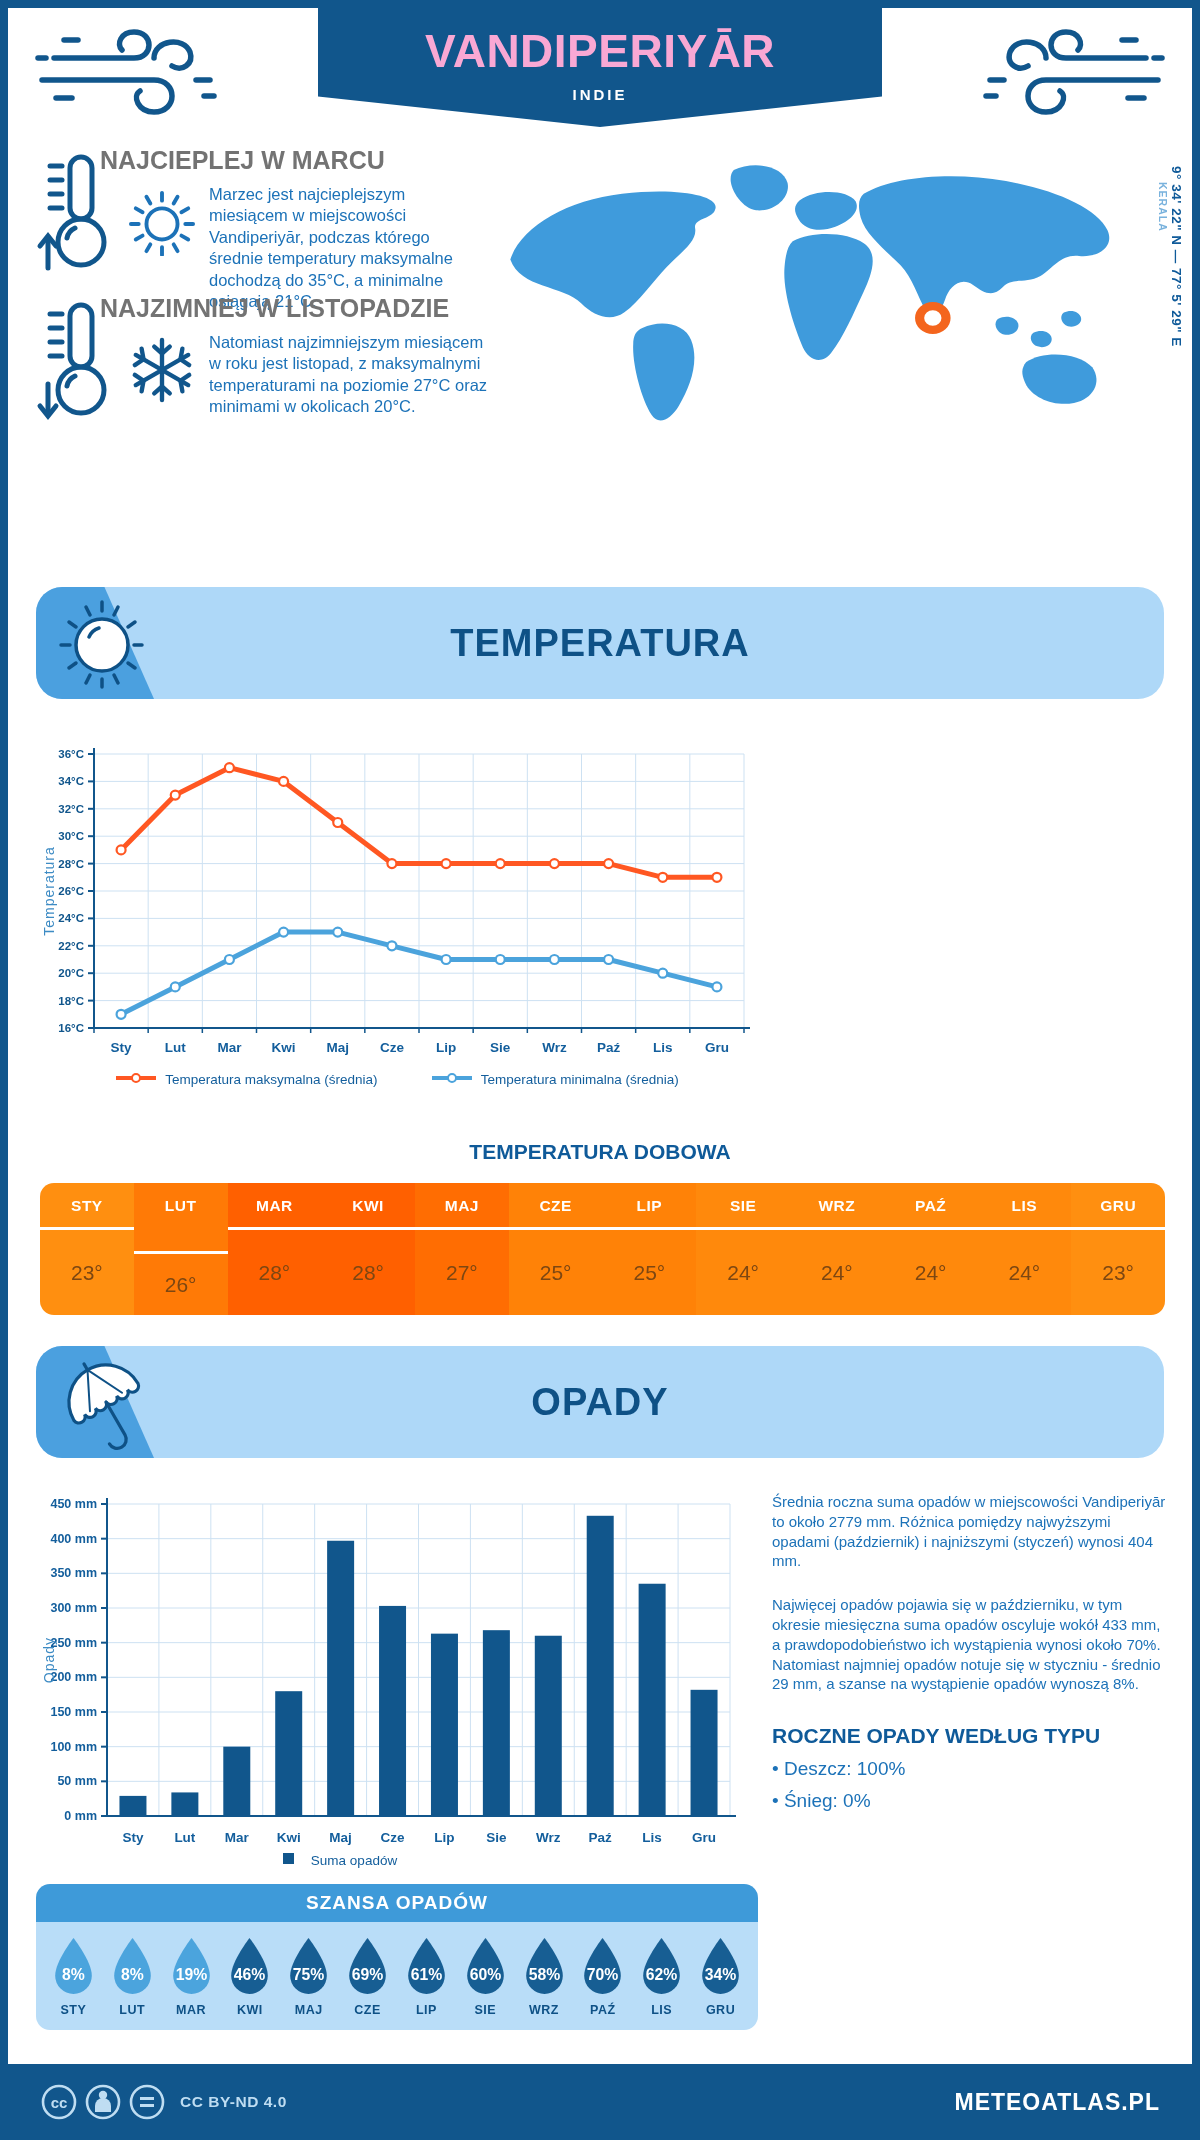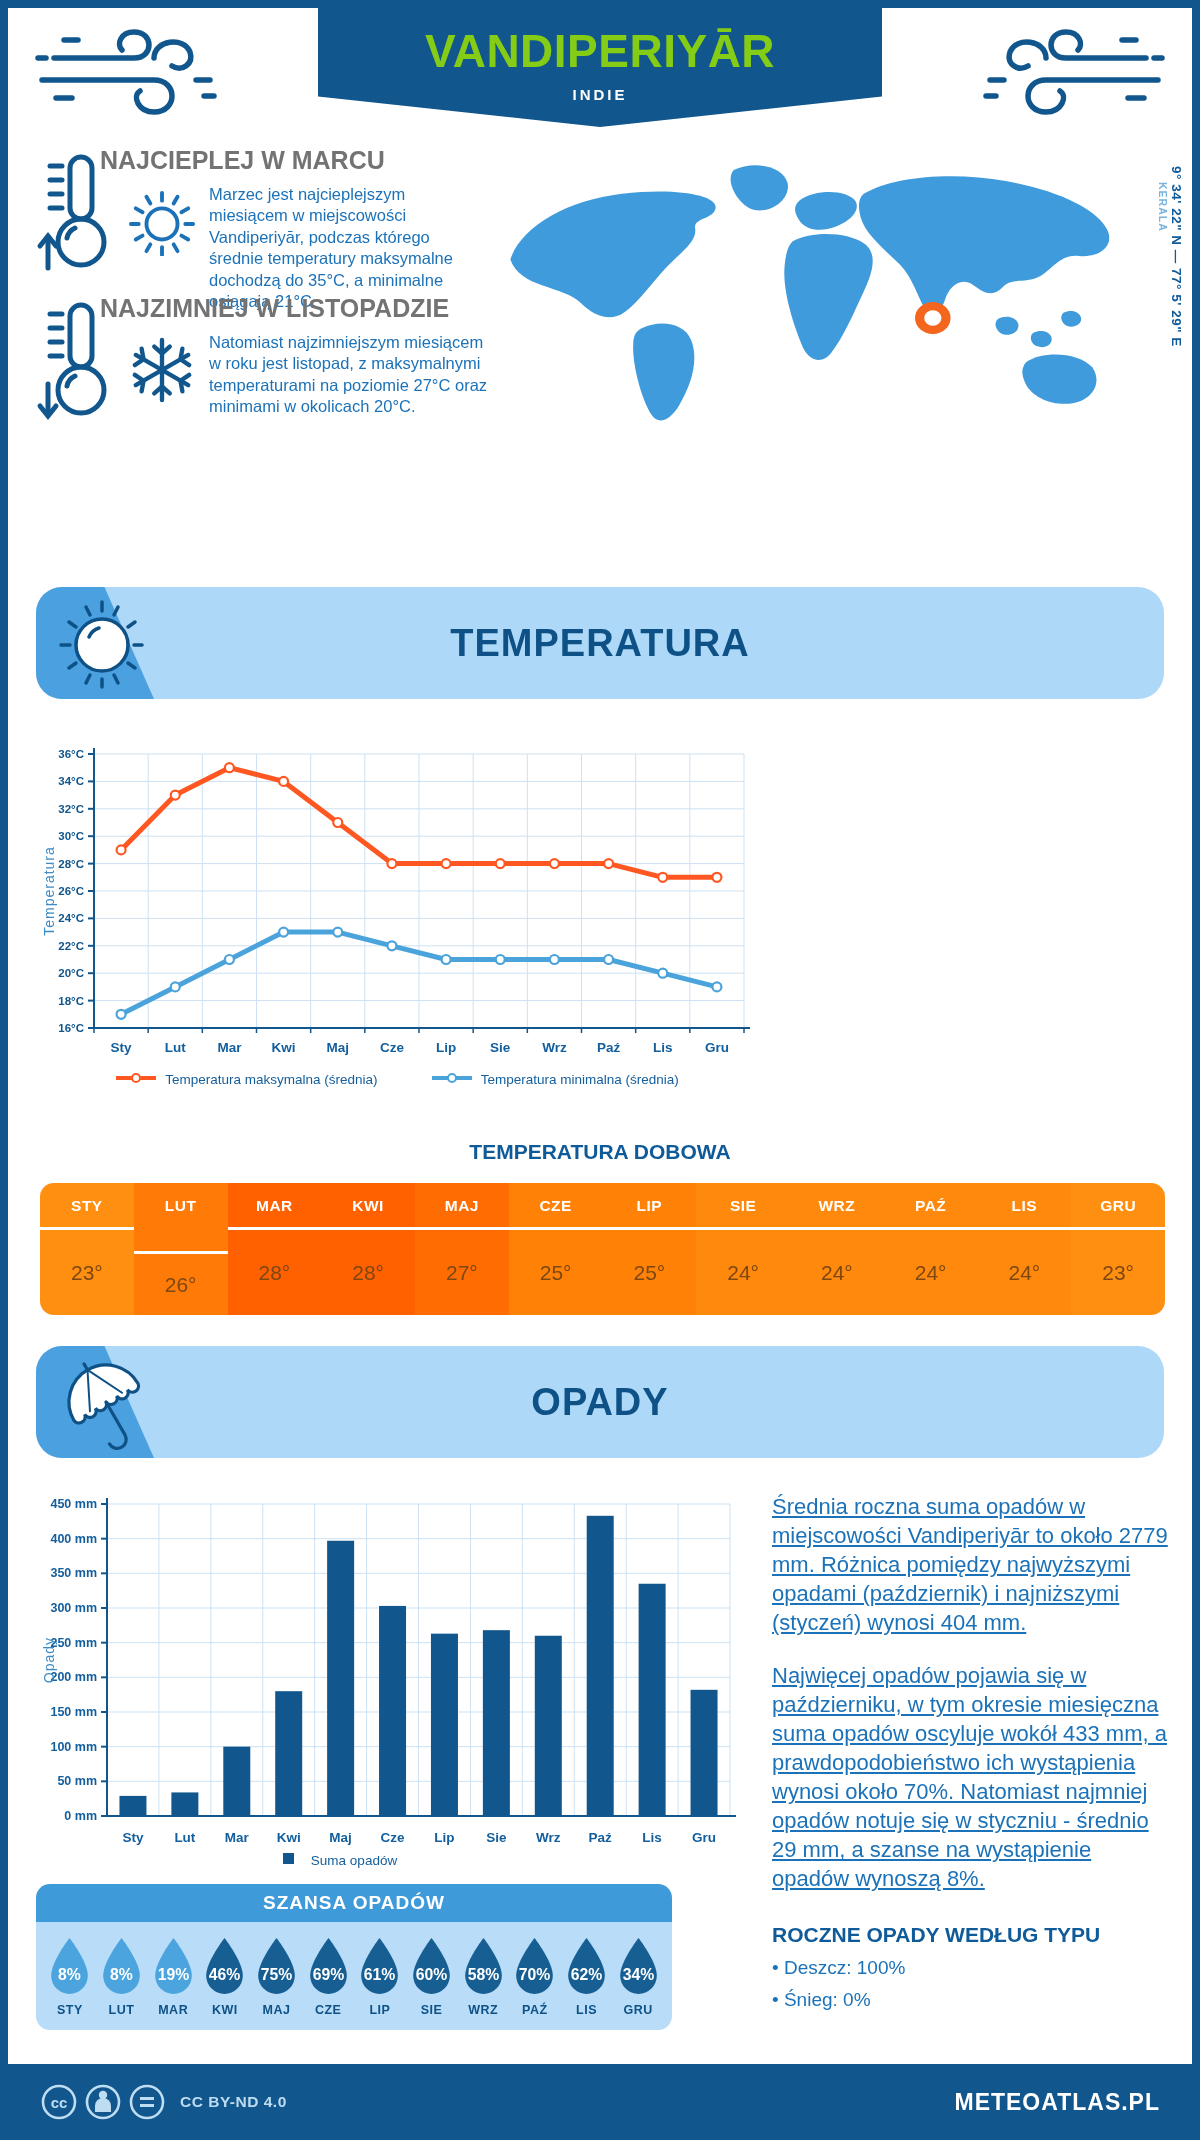"VANDIPERIYĀR" .title-banner h1 { color: #84cc16 -> #f9a8d4 }
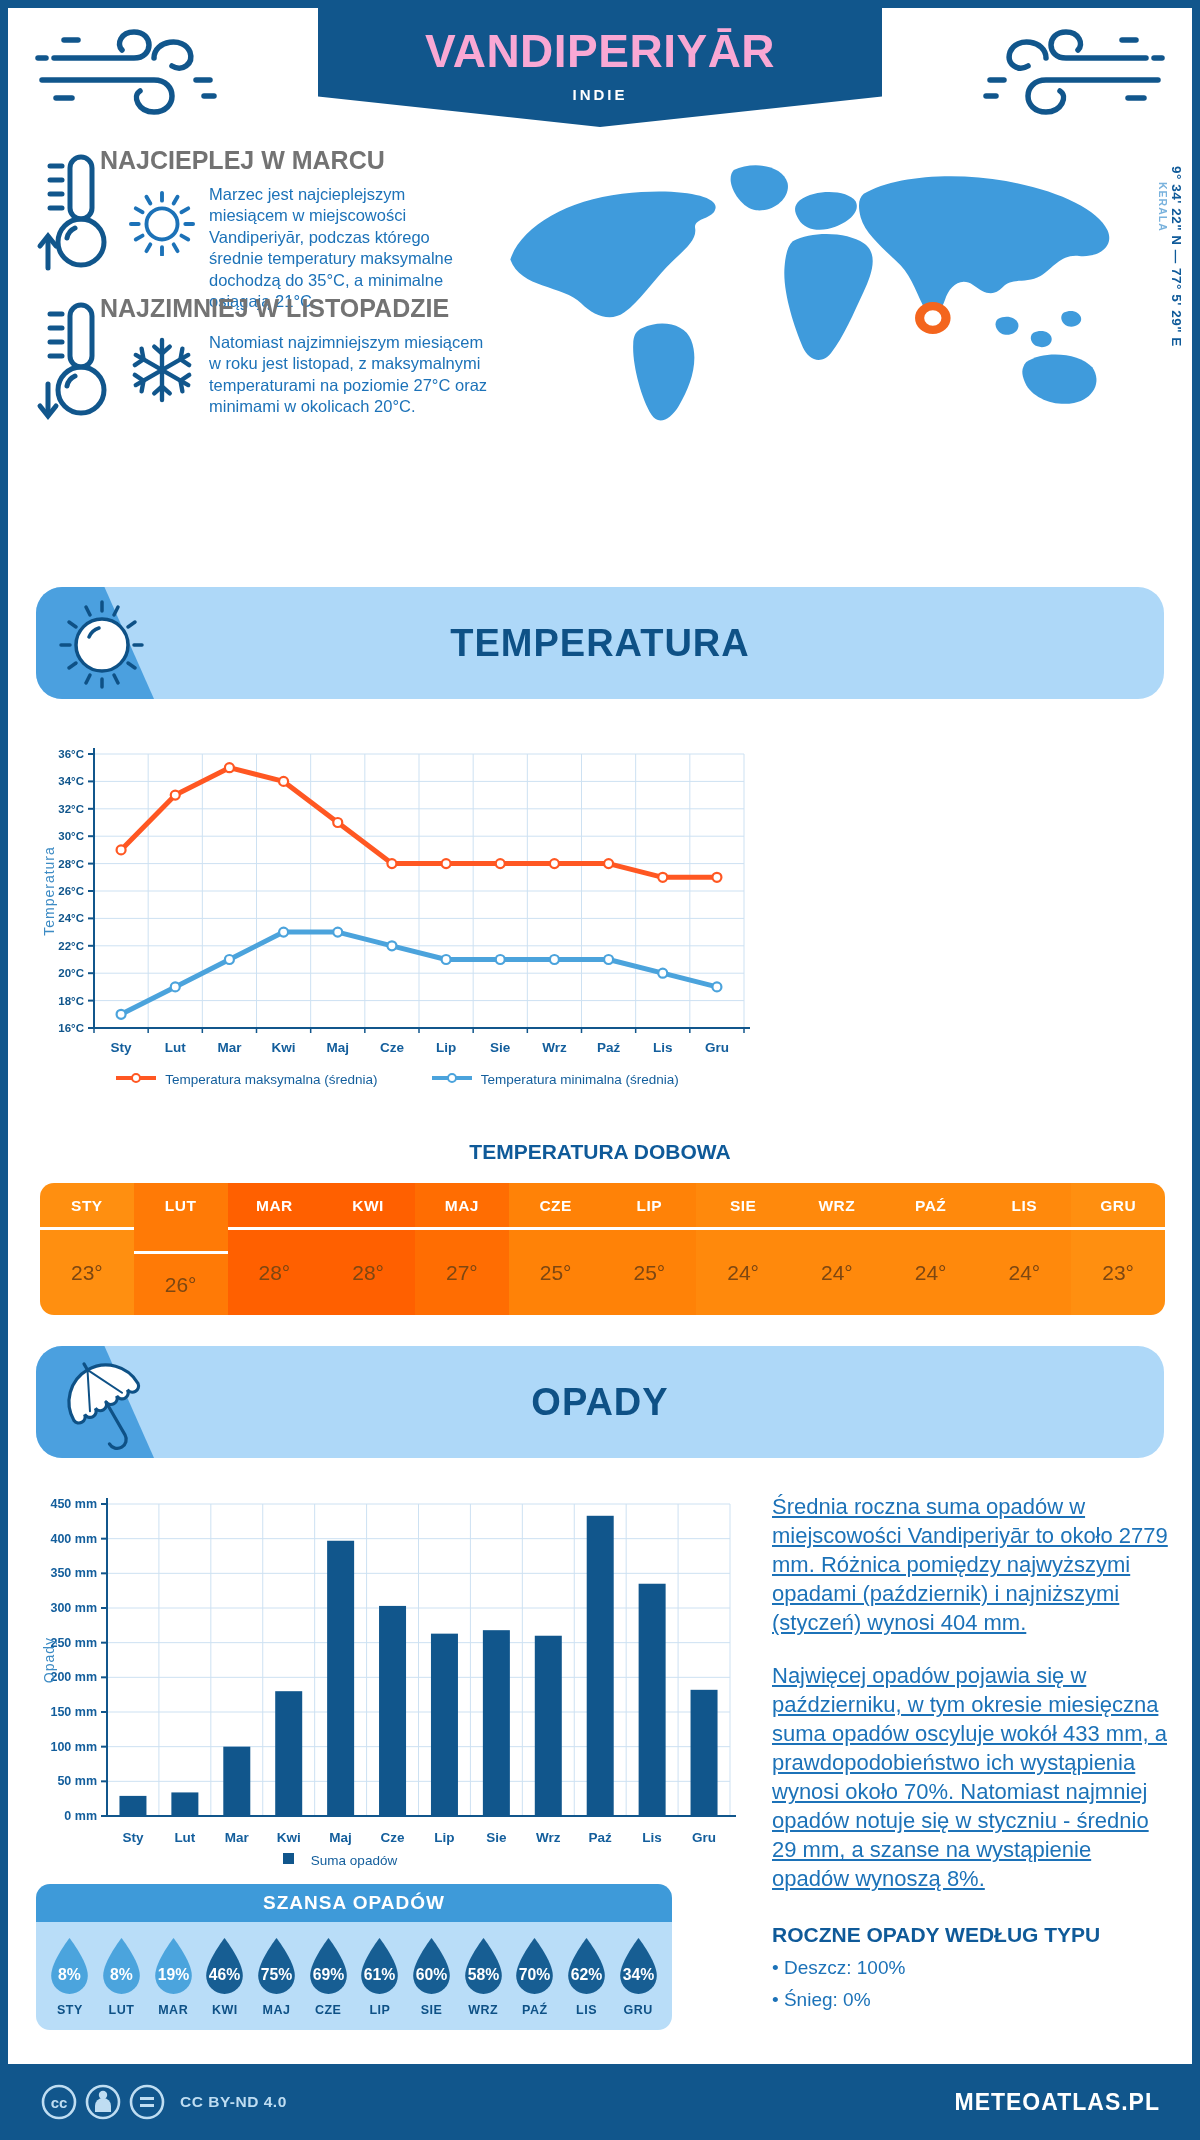"Średnia roczna suma opadów w" .precip-text p { font-size: 22px -> 15px; text-decoration: underline -> none }
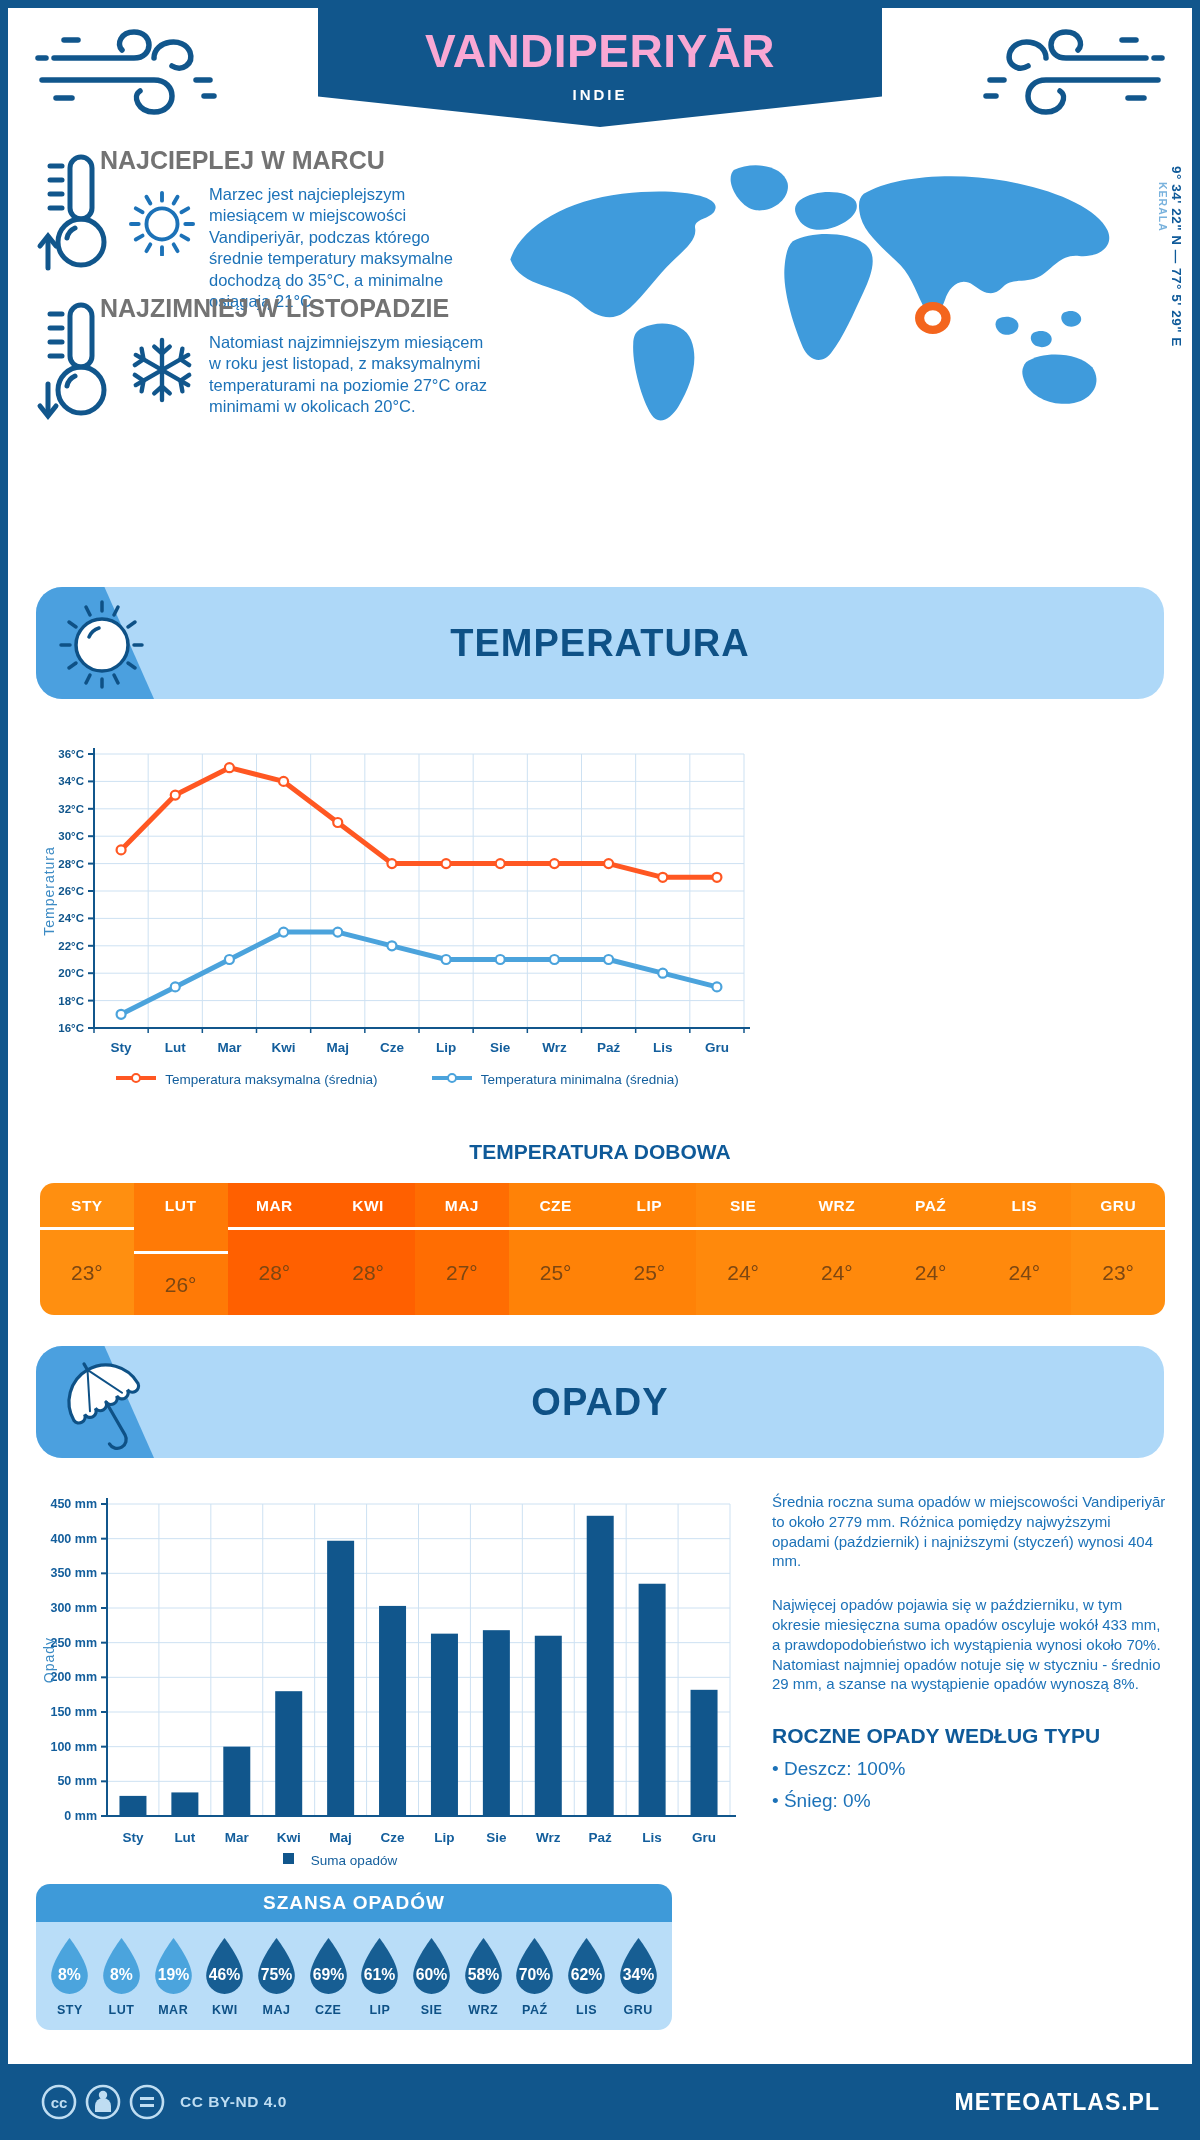"SZANSA OPADÓW" #chance { width: 636px -> 722px }
